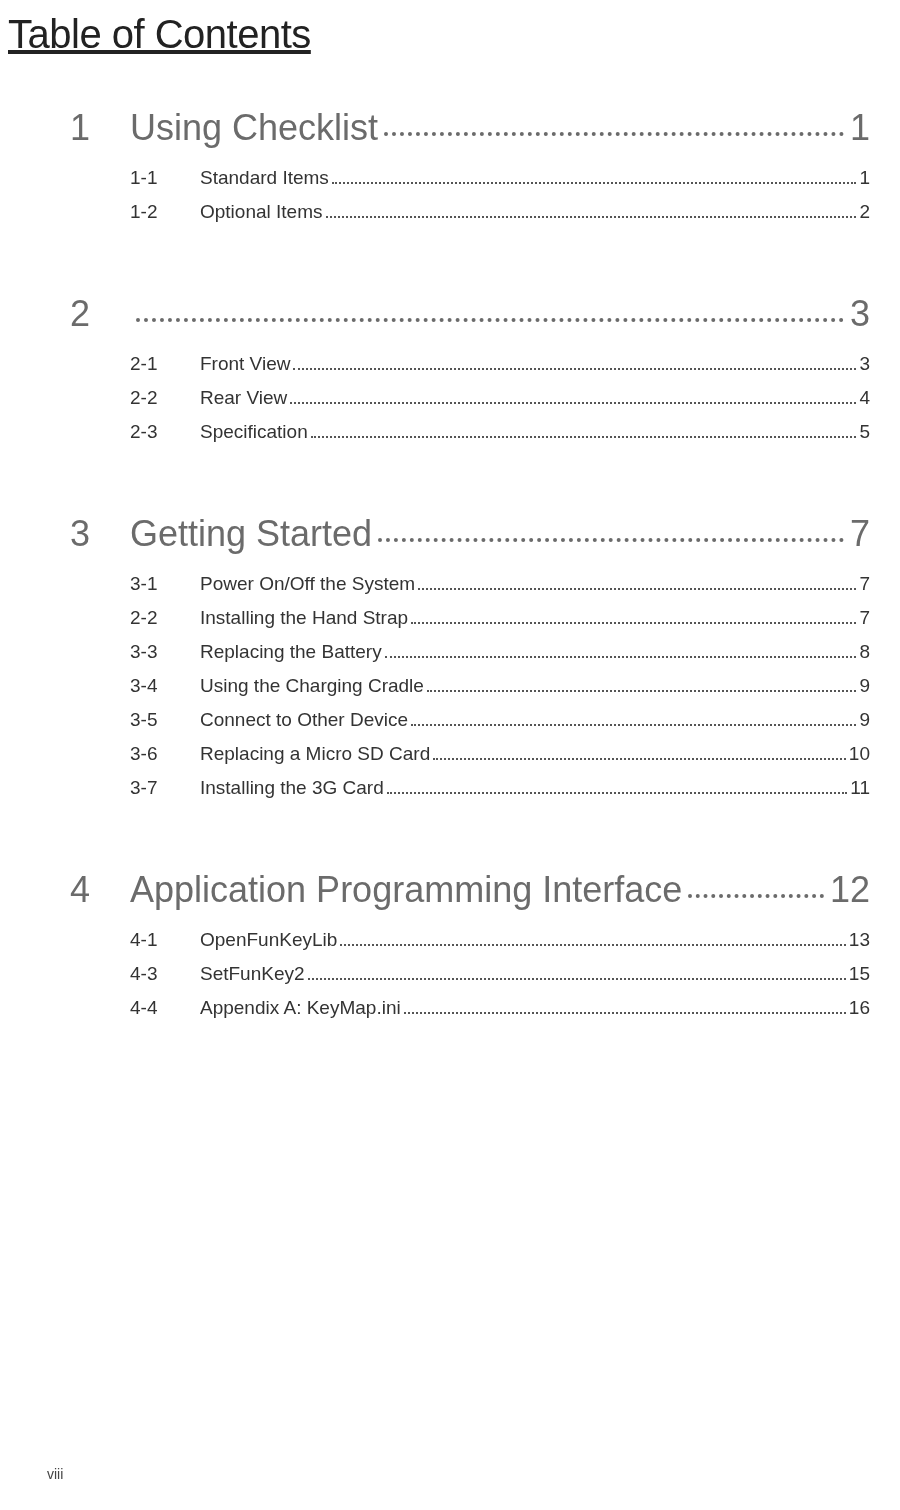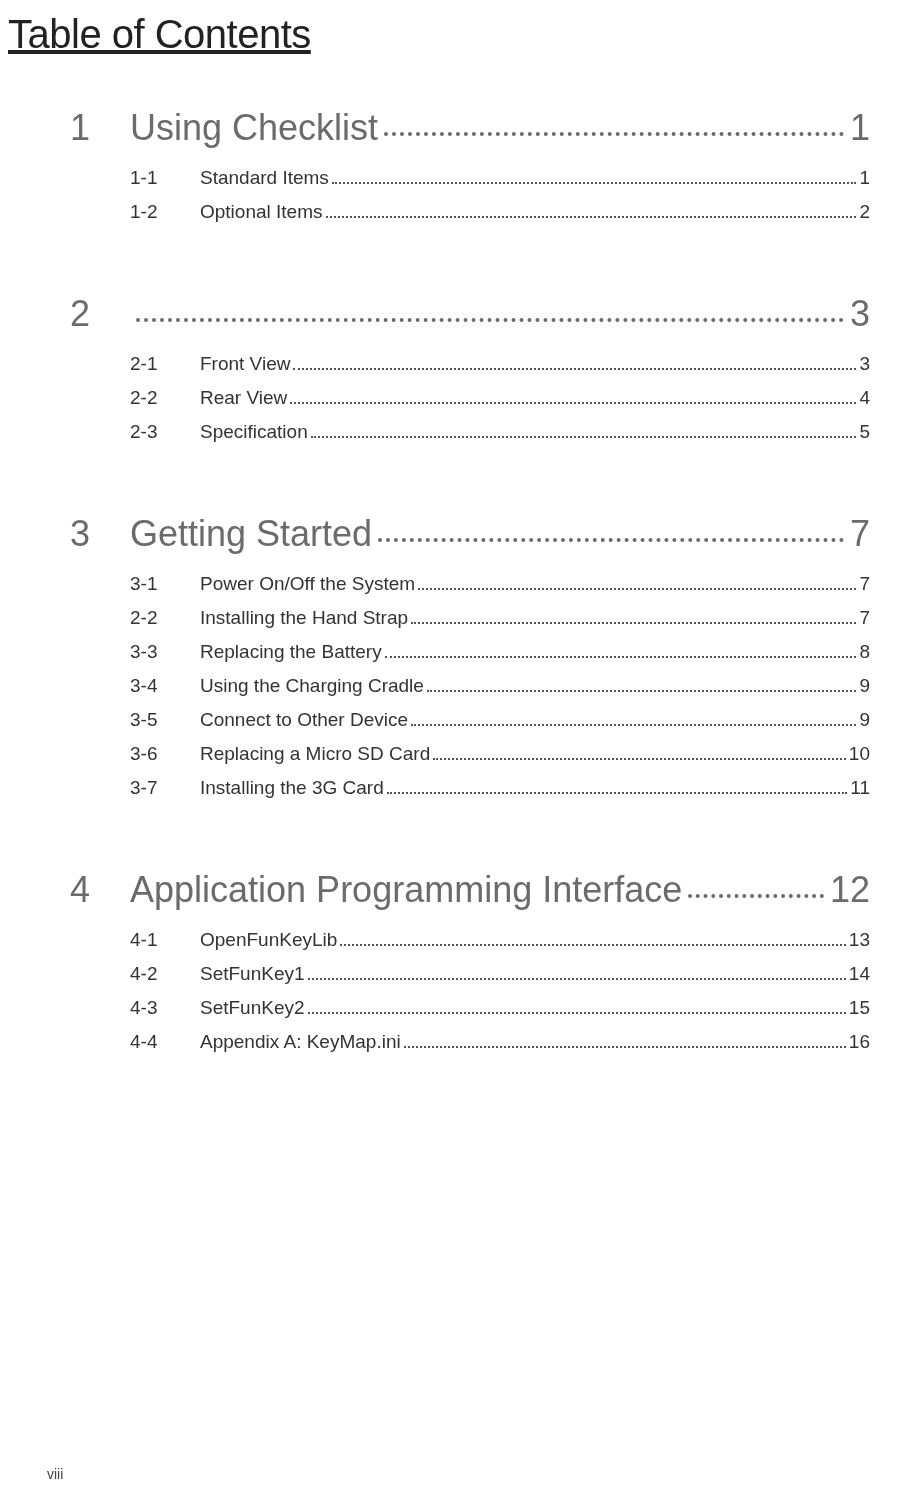"4-2" div.sub-row { html: <div> <span>4-2</span> <span>SetFunKey1</span> <span></span> <span>14</span> </div> -> none }
